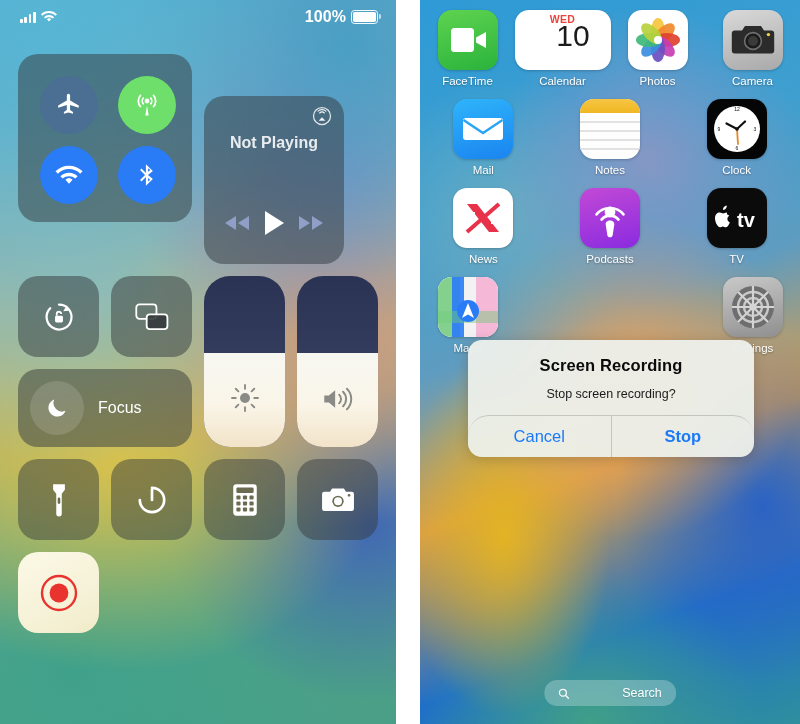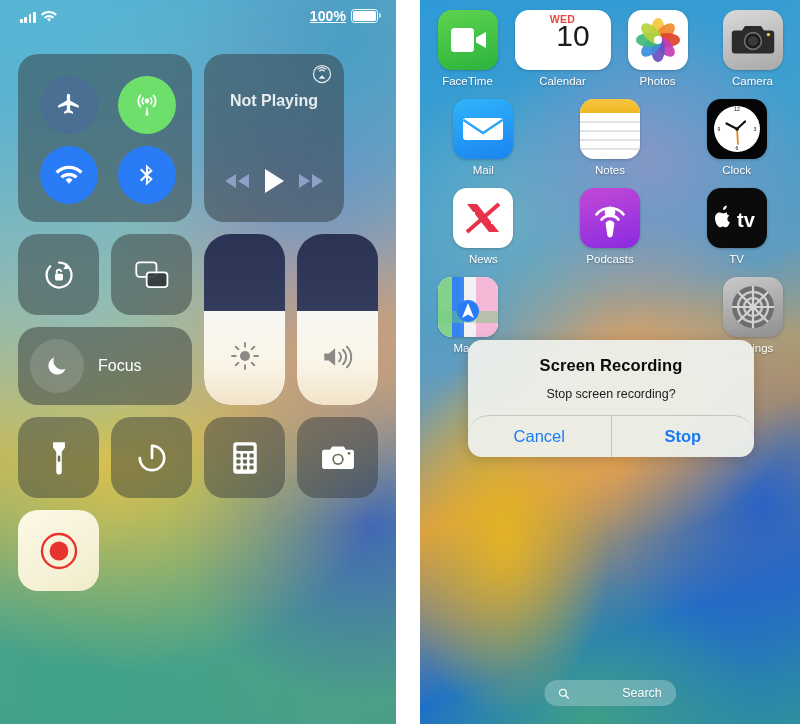"100%" .pct { font-size: 14px -> 16px; text-decoration: underline -> none }
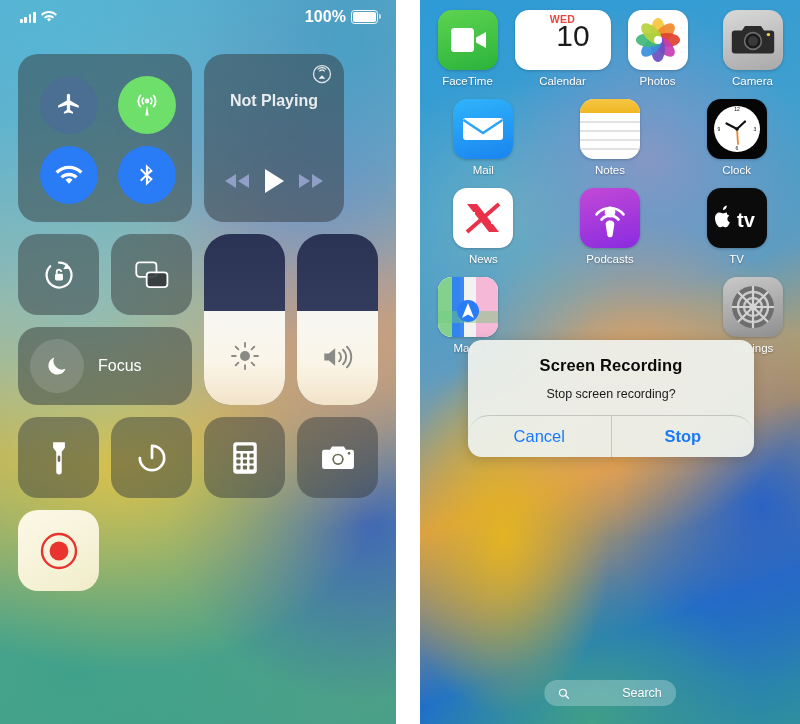"Not Playing" .media { margin-top: none -> 42px }
